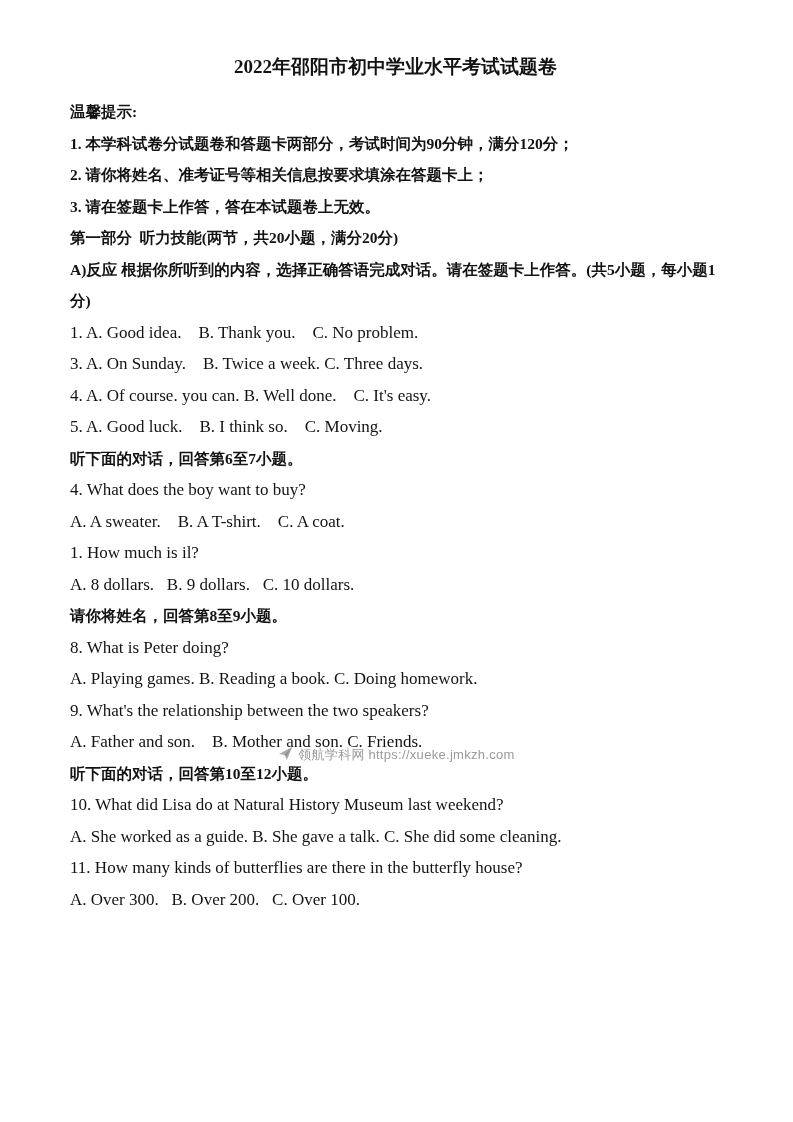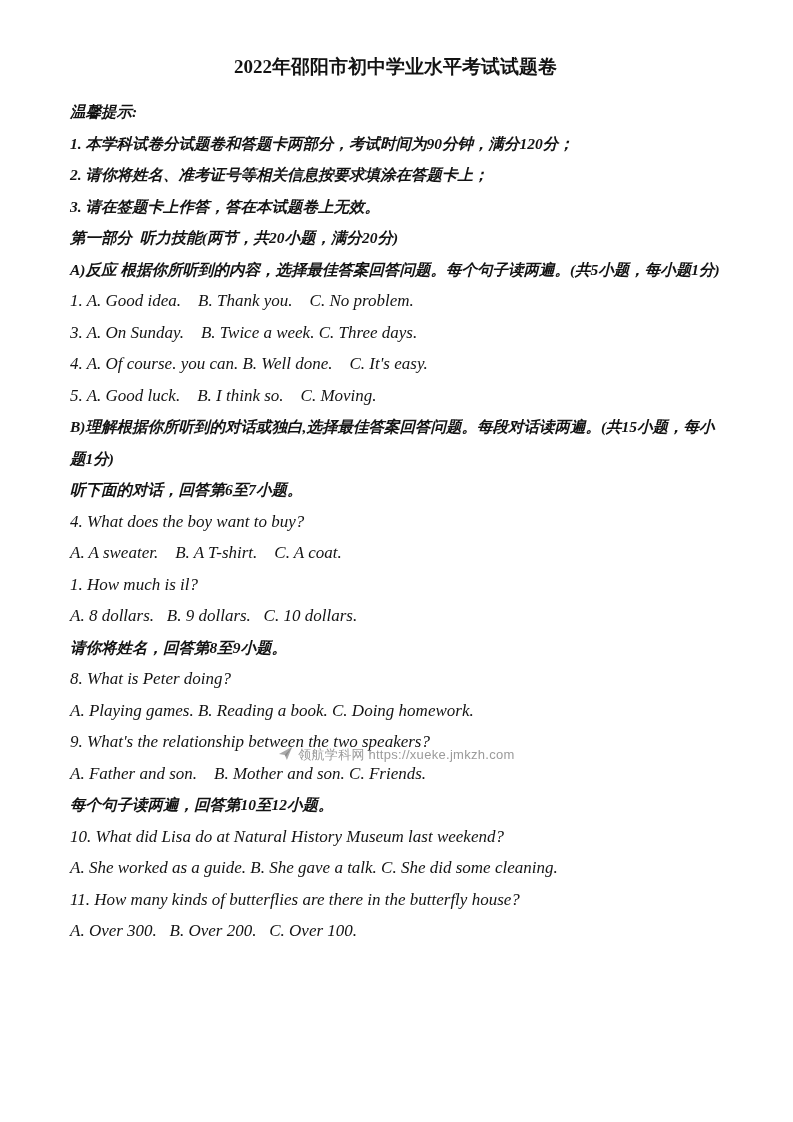"温馨提示:" .line { font-style: italic -> none }
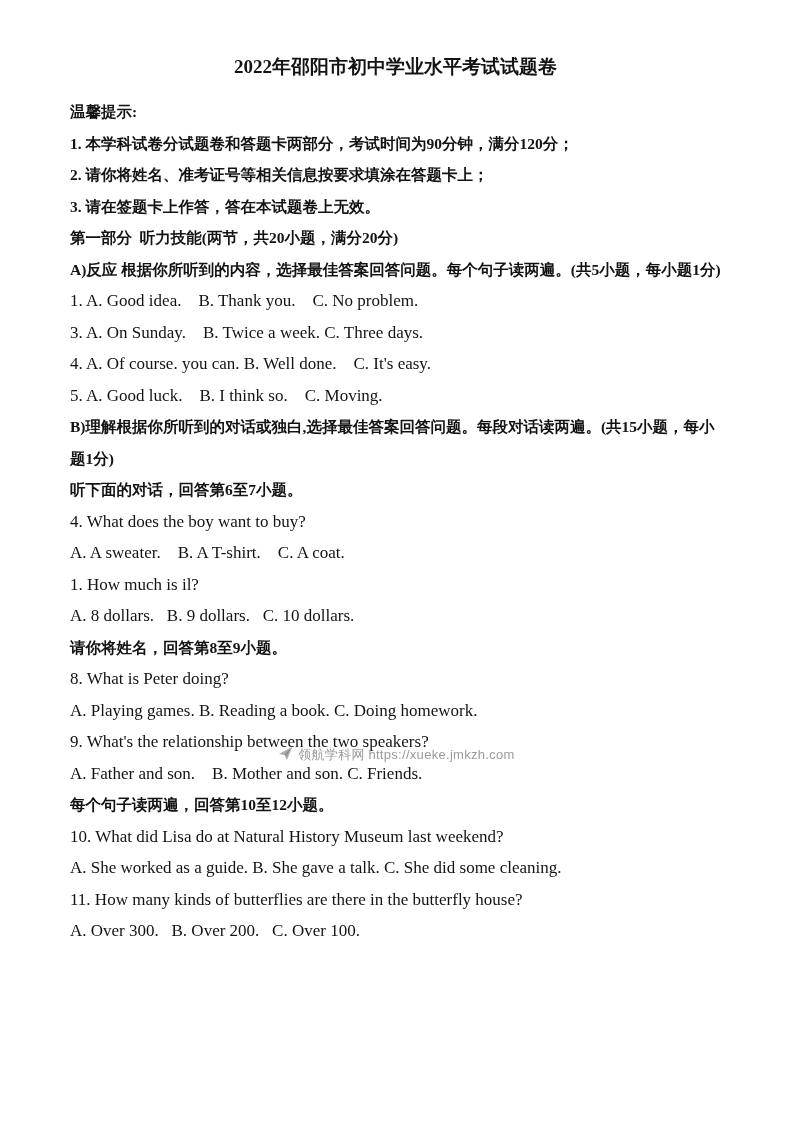"A)反应" p.line { text: 最佳答案回答问题。每个句子读两遍 -> 正确答语完成对话。请在签题卡上作答 }
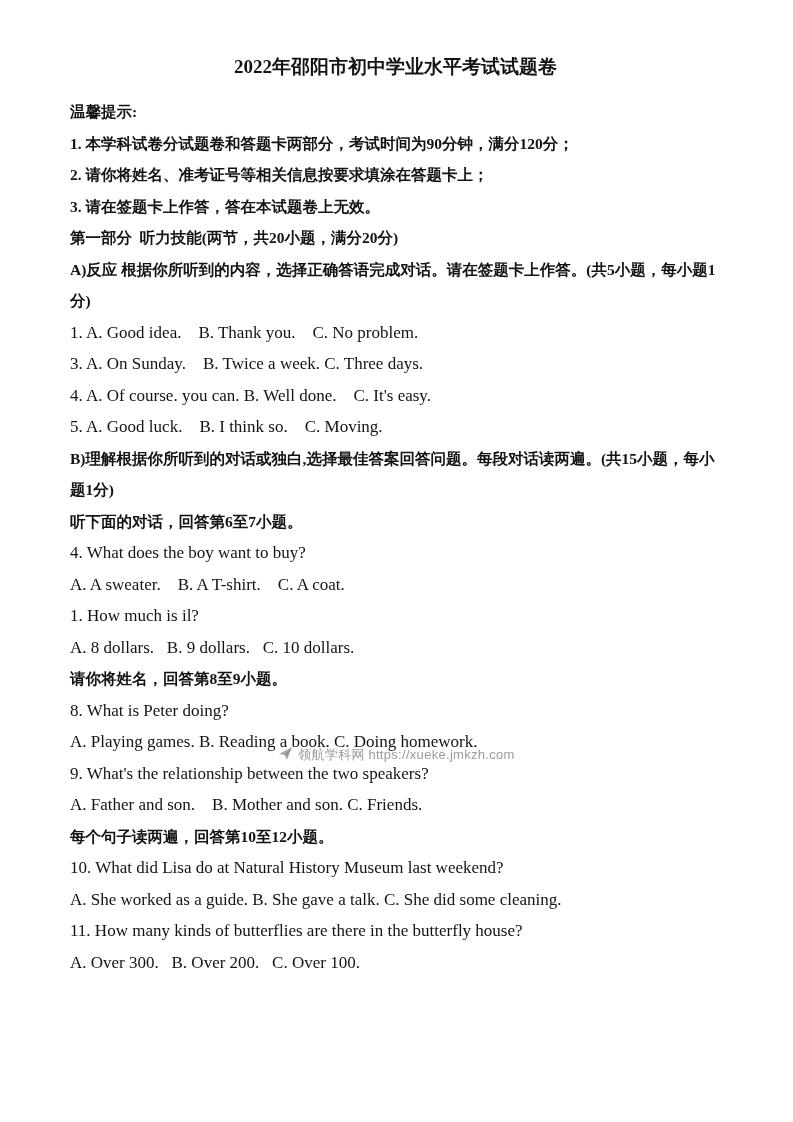"B)理解根据你所听到的对话或独白,选择最佳答案回答问题。每段对话读两遍。(共15" p.line { html: <p>B)理解根据你所听到的对话或独白,选择最佳答案回答问题。每段对话读两遍。(共15小题，每小题1分)</p> -> none }
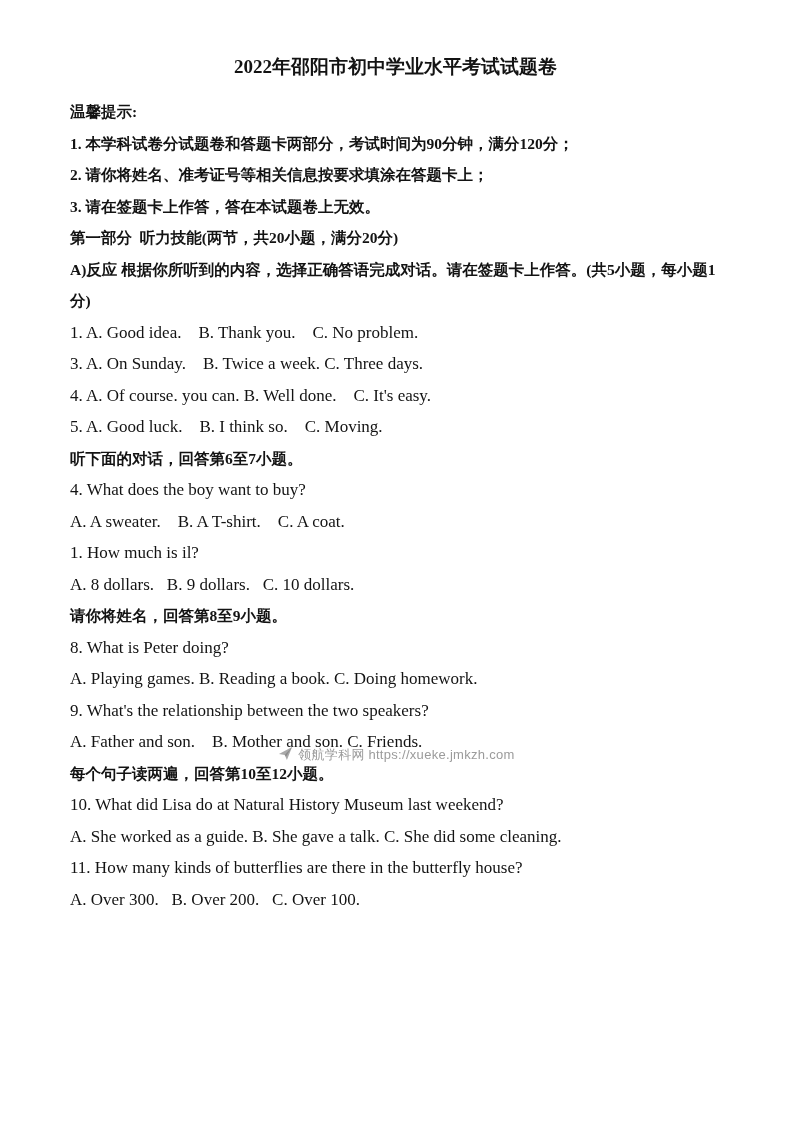"每个句子读两遍，回答第10至12小题。" p.line { text: 每个句子读两遍 -> 听下面的对话 }
